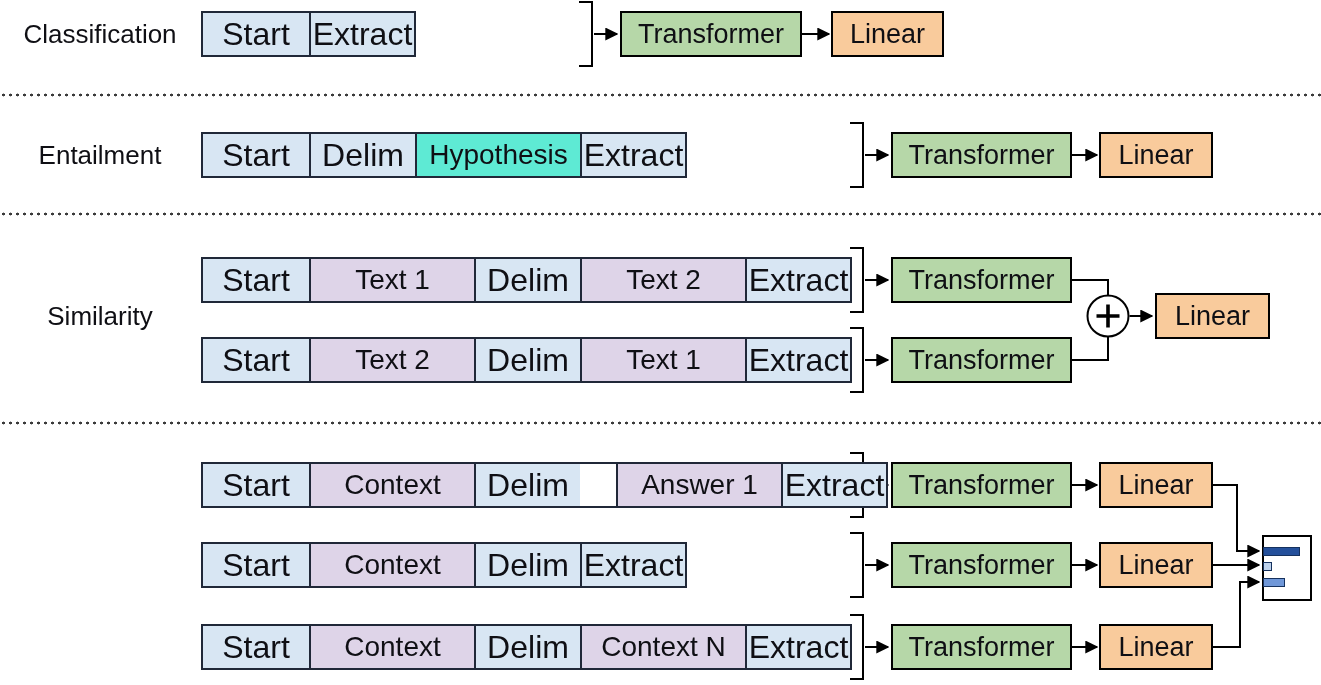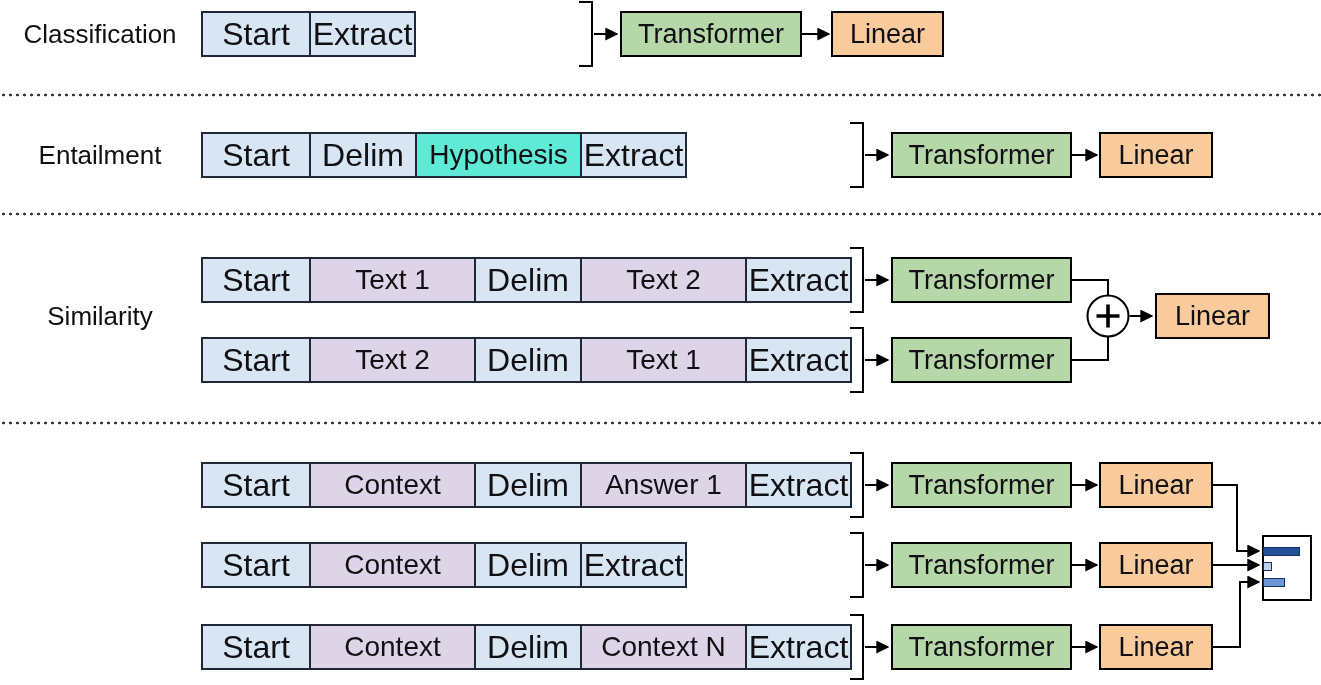"Answer 1" div.cell { margin-left: none -> 36px }
